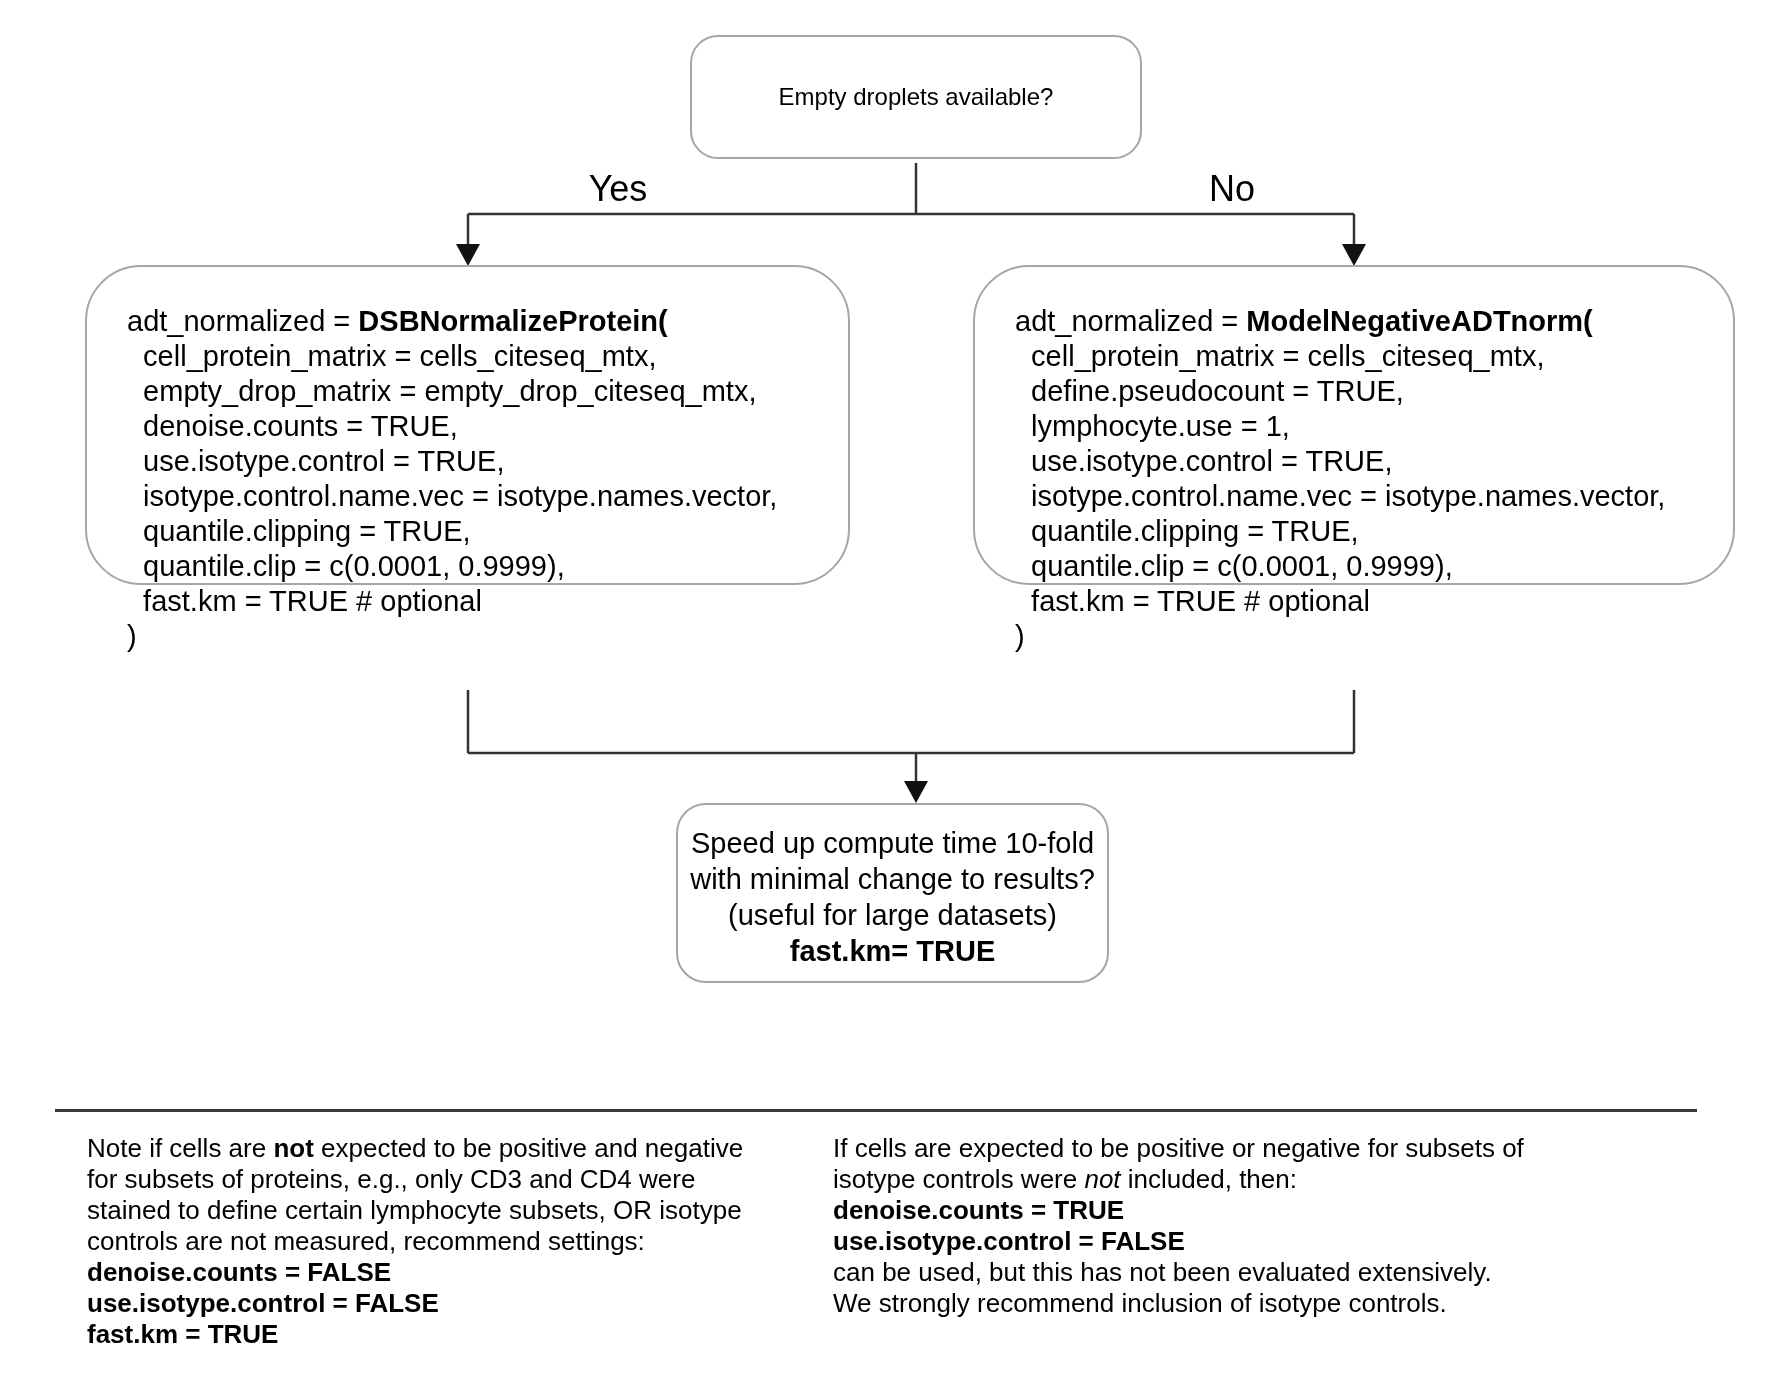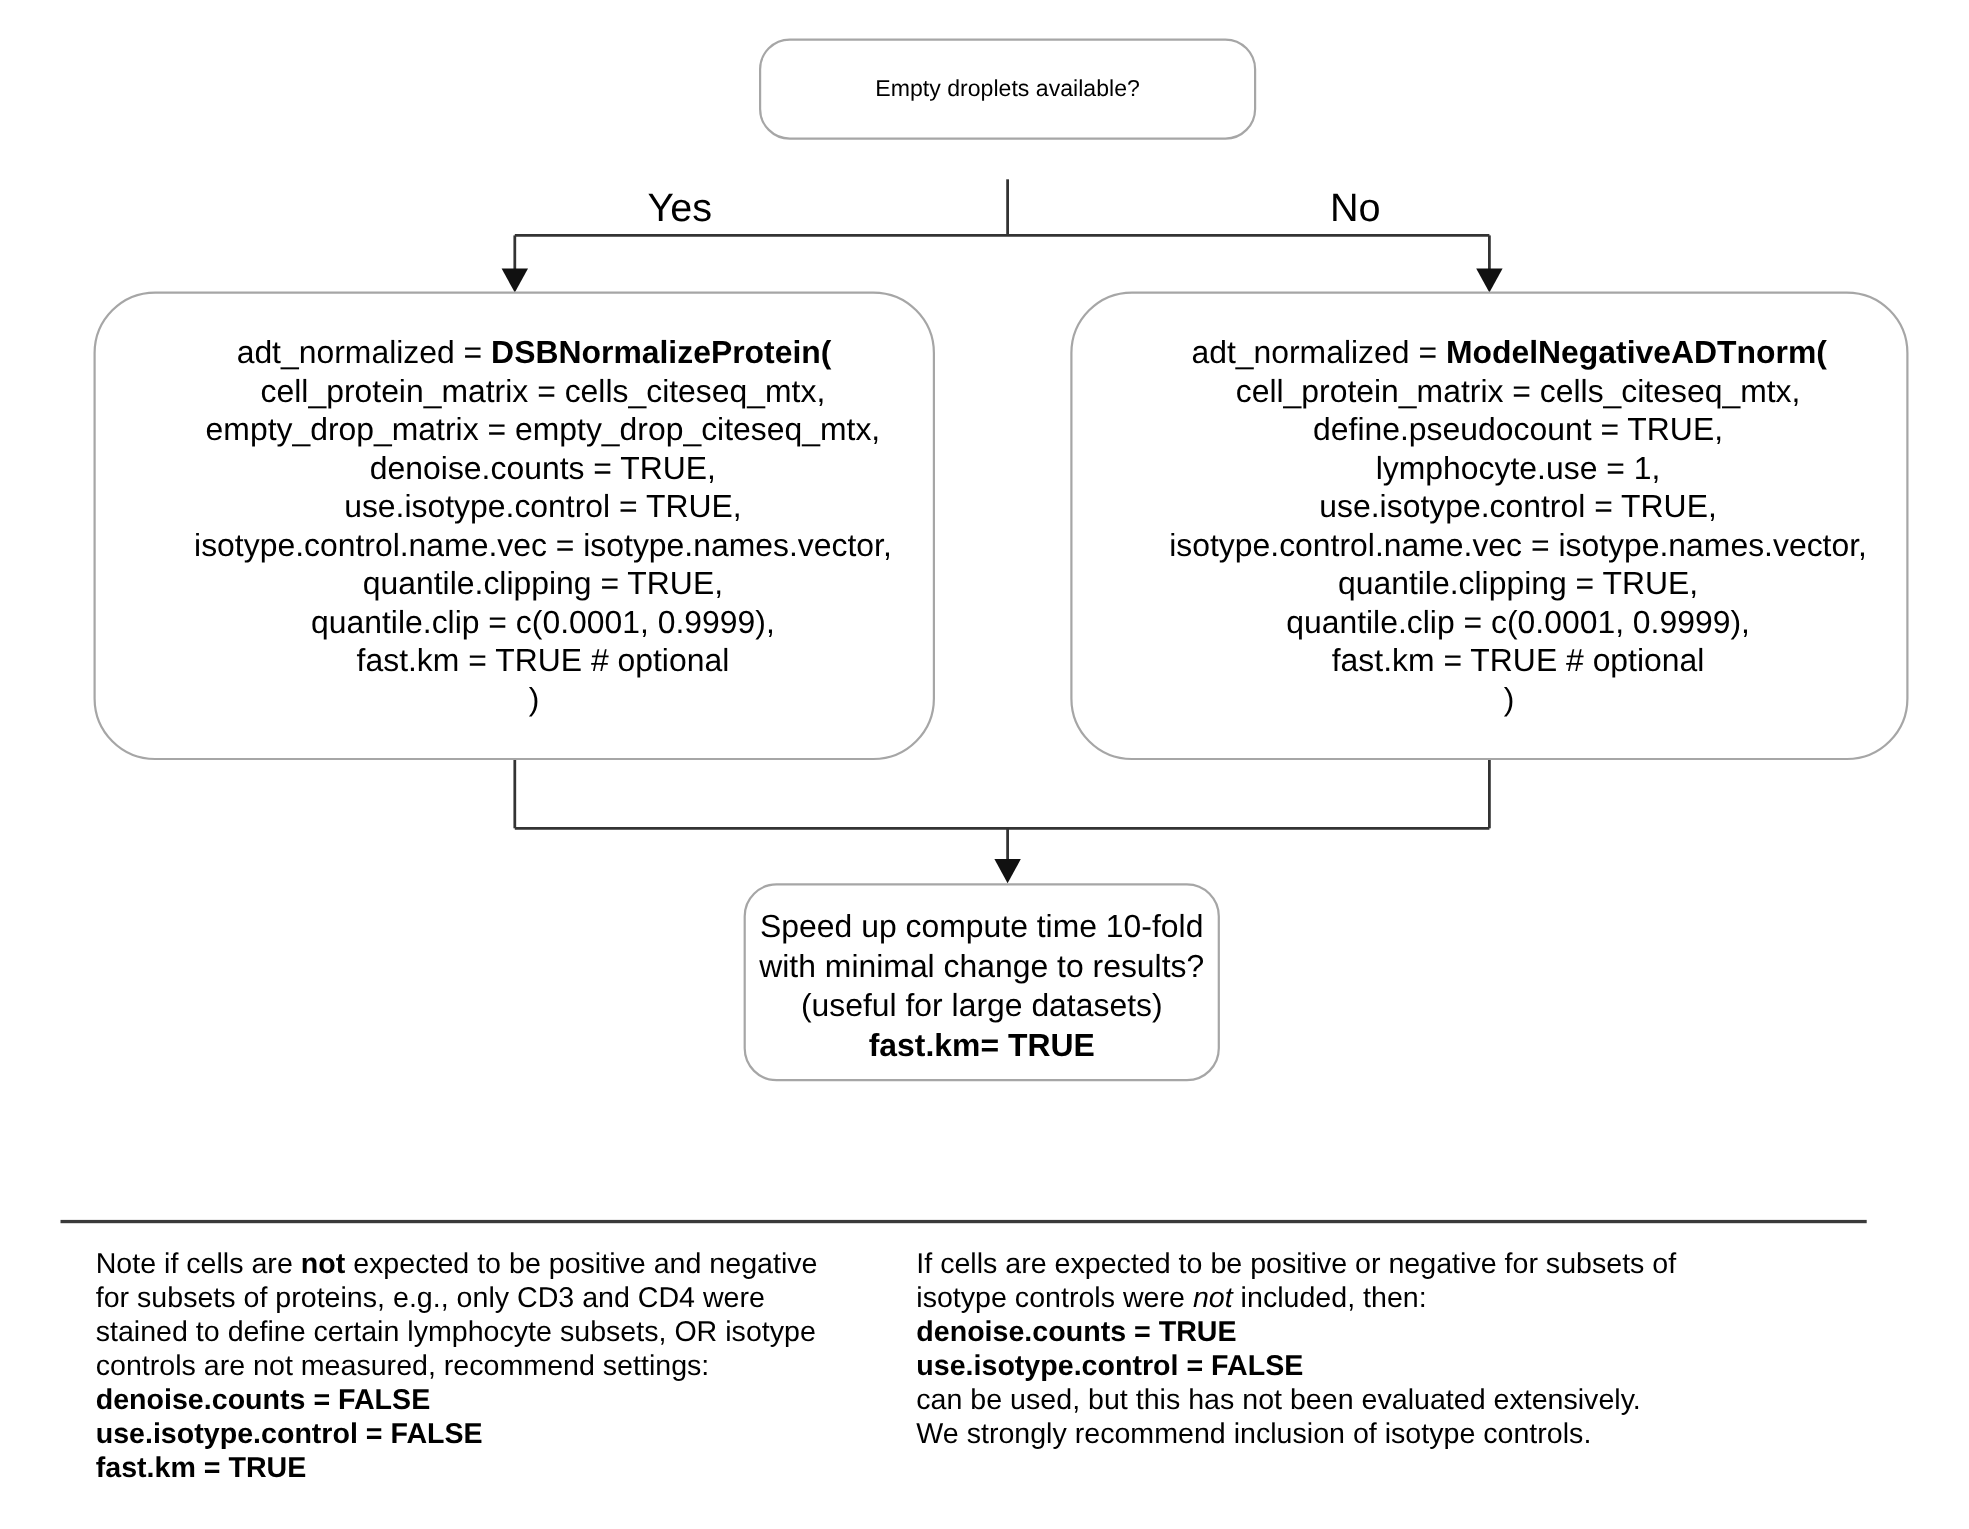"Empty droplets available?" .decision { font-size: 21px -> 24px; height: 92px -> 124px }
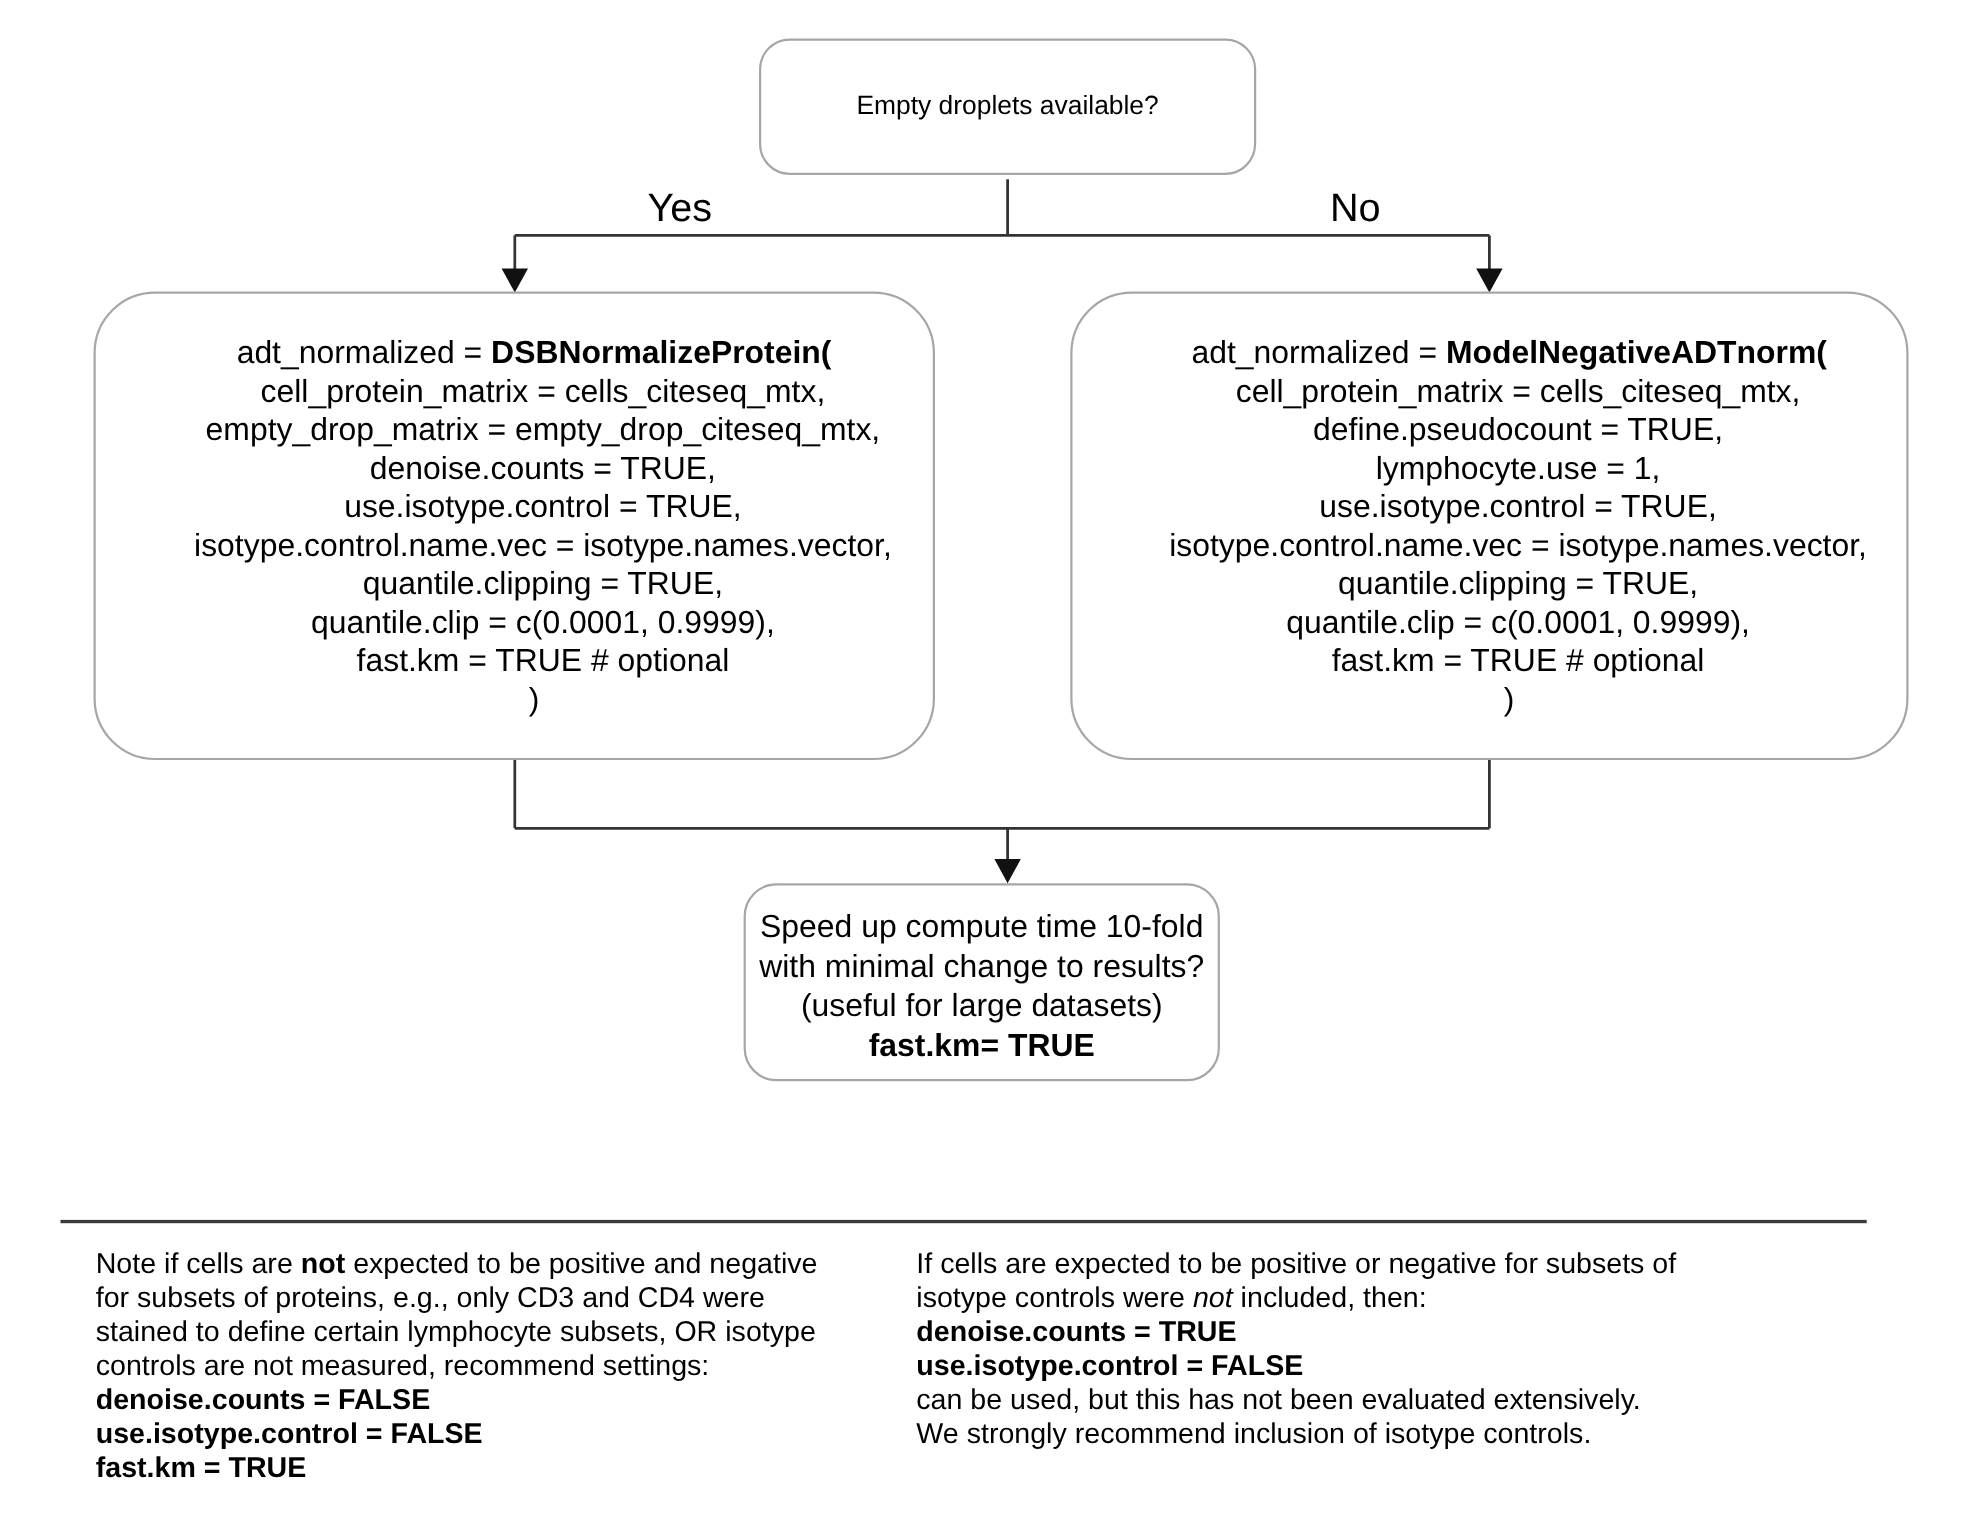"adt_normalized = DSBNormalizeProtein(" .codebox { height: 426px -> 320px; padding: 37px 16px 0 52px -> 37px 16px 0 40px; text-align: center -> none }
